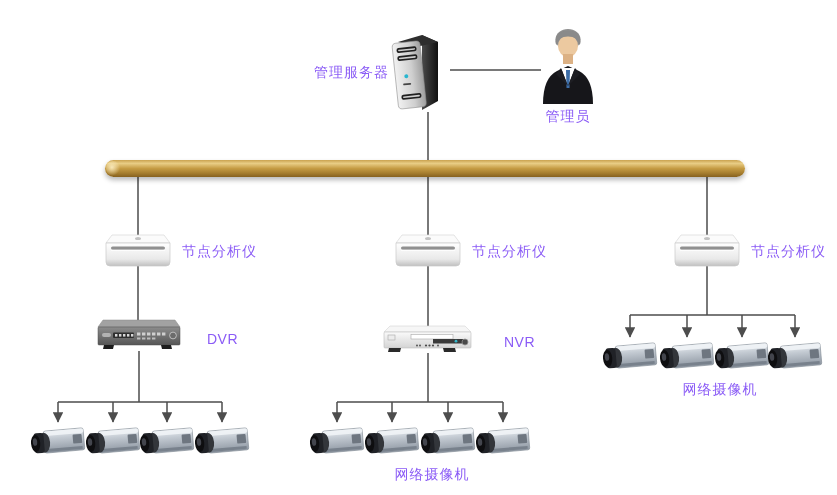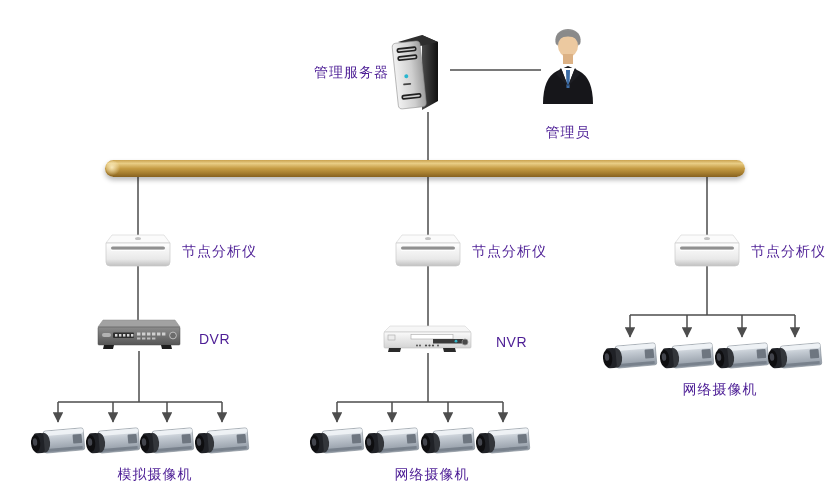"管理服务器" .lbl { color: #4c1d95 -> #8b5cf6 }
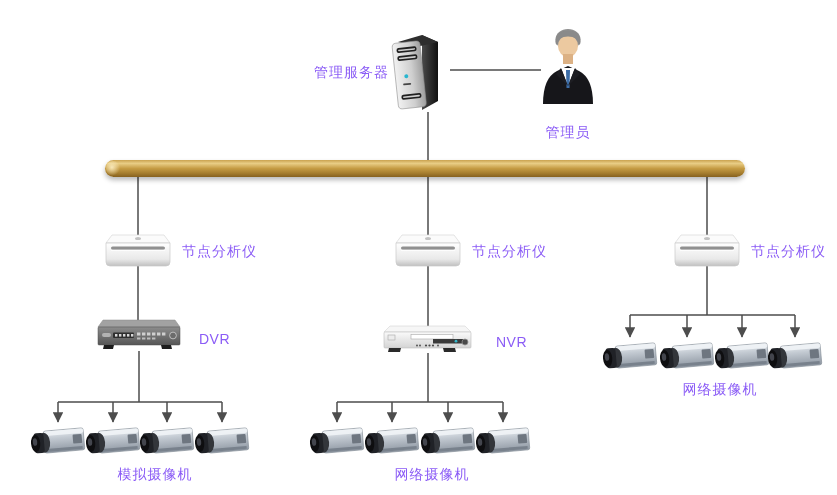"管理员" div.lbl { top: 124px -> 108px }
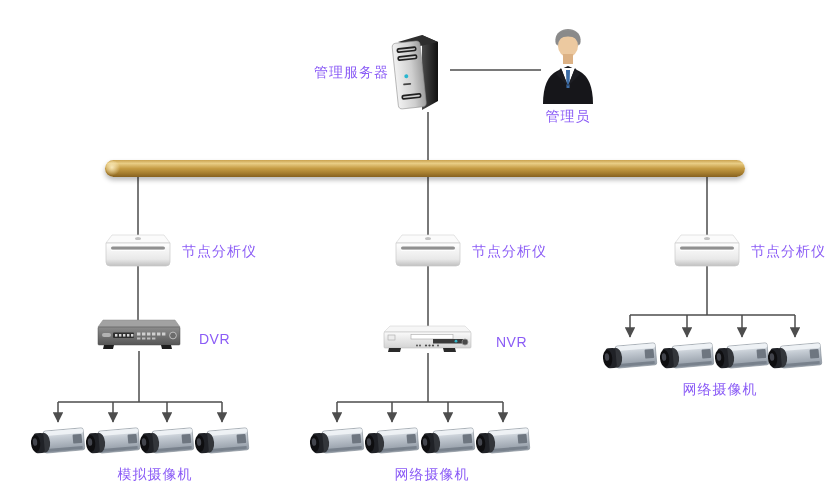"DVR" .lbl.en { margin-left: none -> 8px }
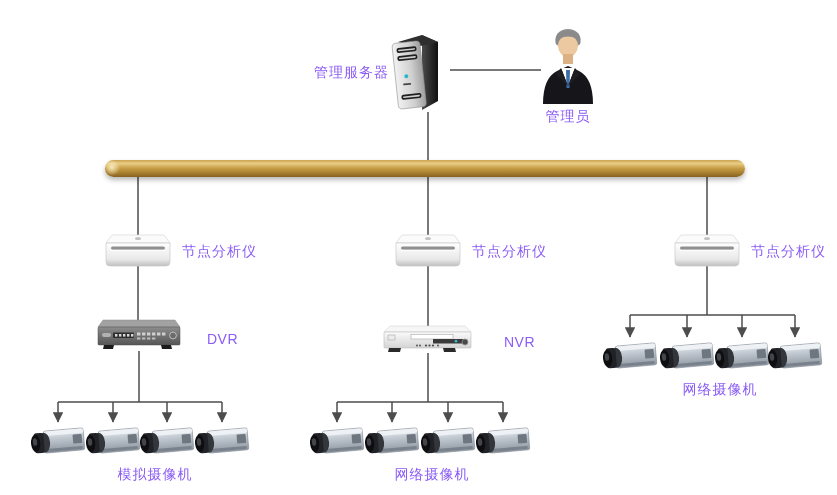"模拟摄像机" div.lbl { html: <div>模拟摄像机</div> -> none }
